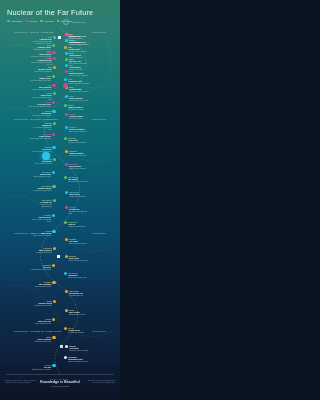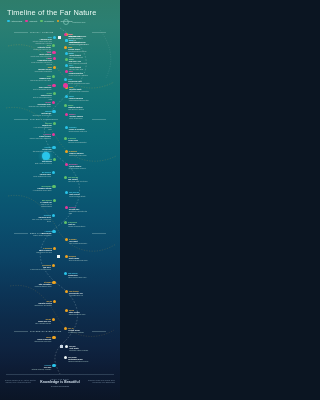"Timeline of the Far Nature" div.title { text: Timeline of the Far Nature -> Nuclear of the Far Future }
